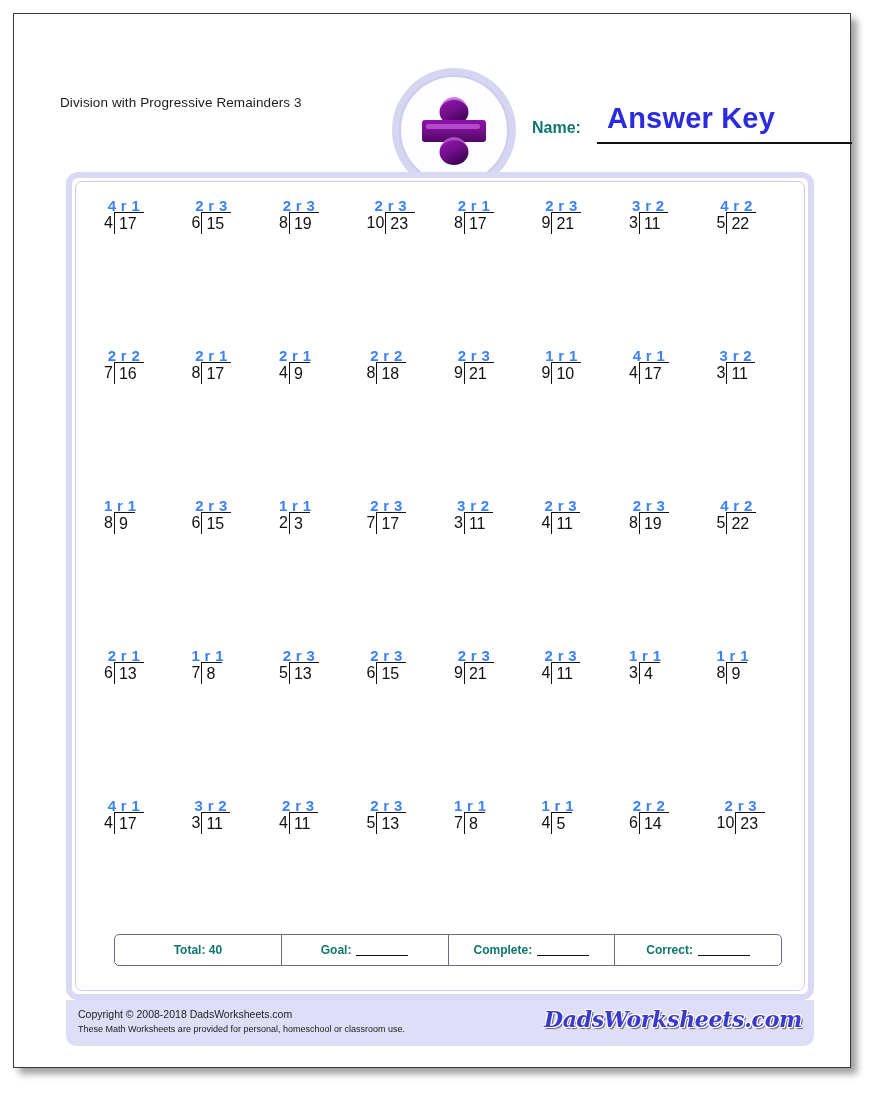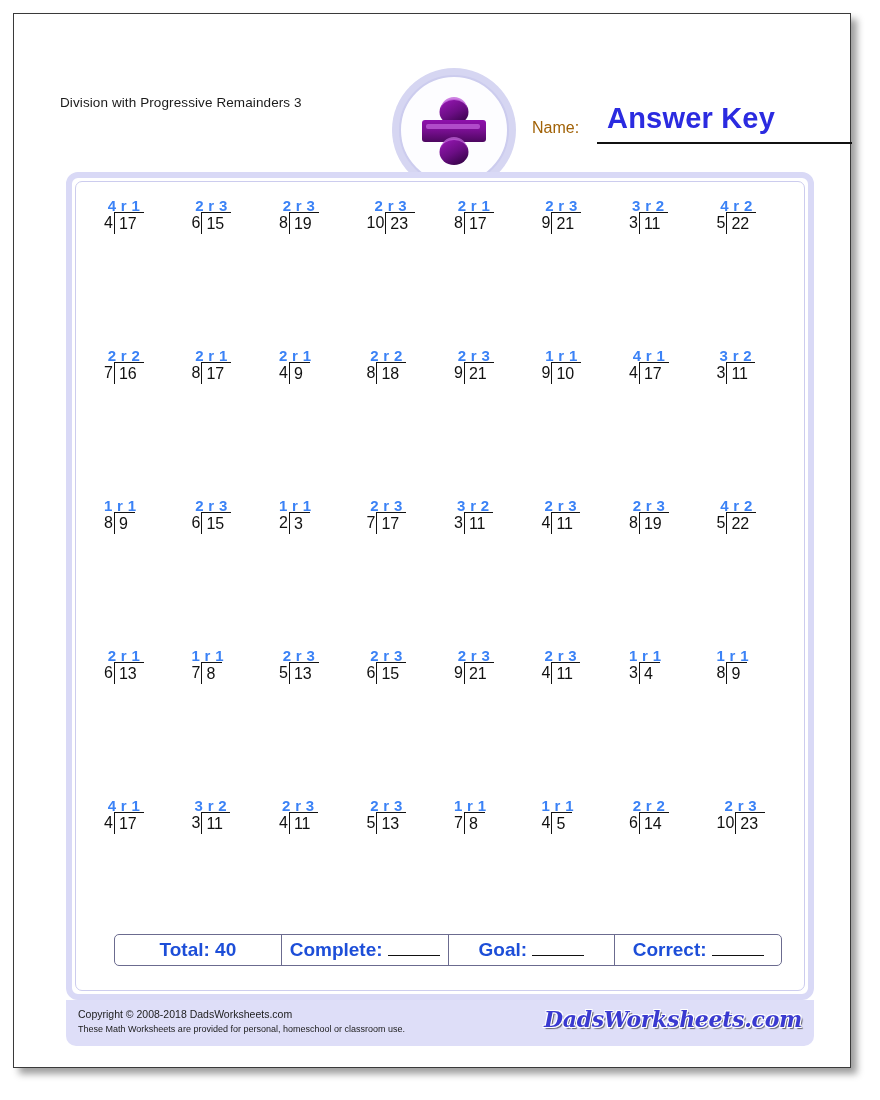"Name:" .name-label { color: #a16207 -> #0f766e; font-weight: normal -> bold }
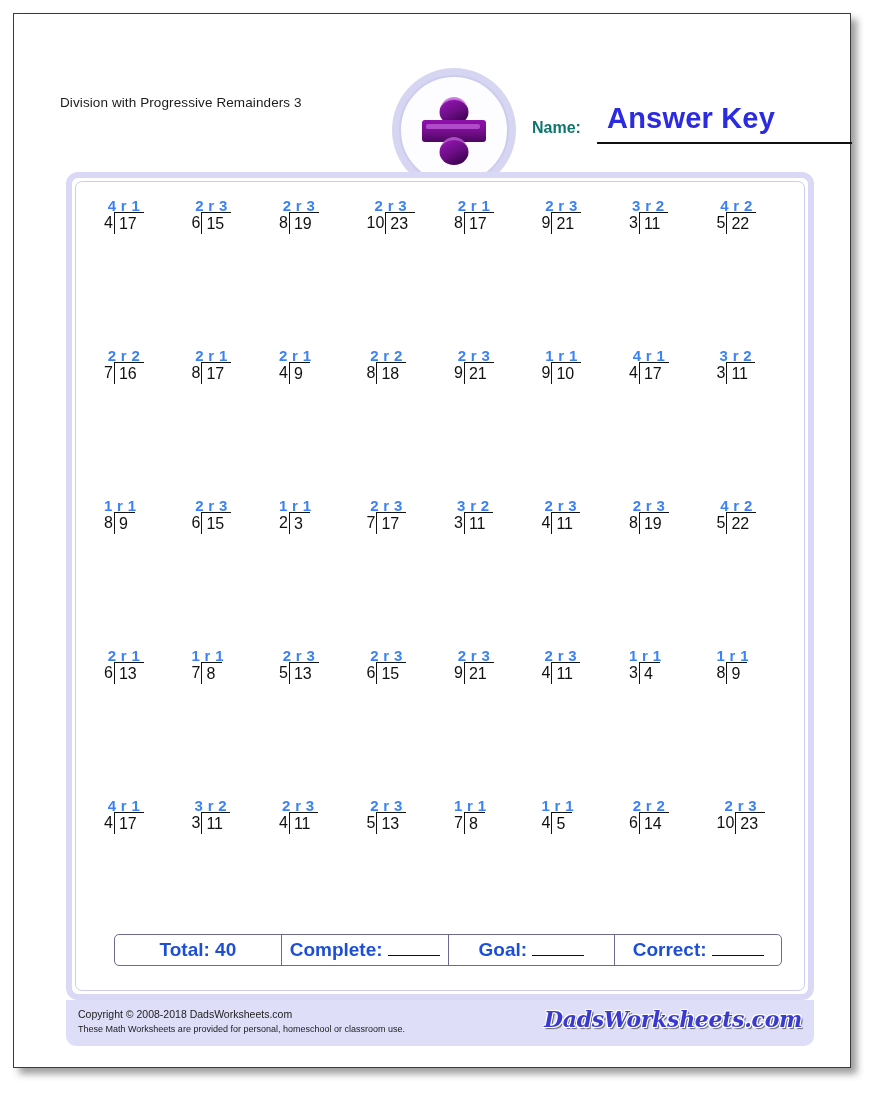"Total: 40" .scorecell { color: #1d4ed8 -> #0f766e; font-size: 19px -> 12px }
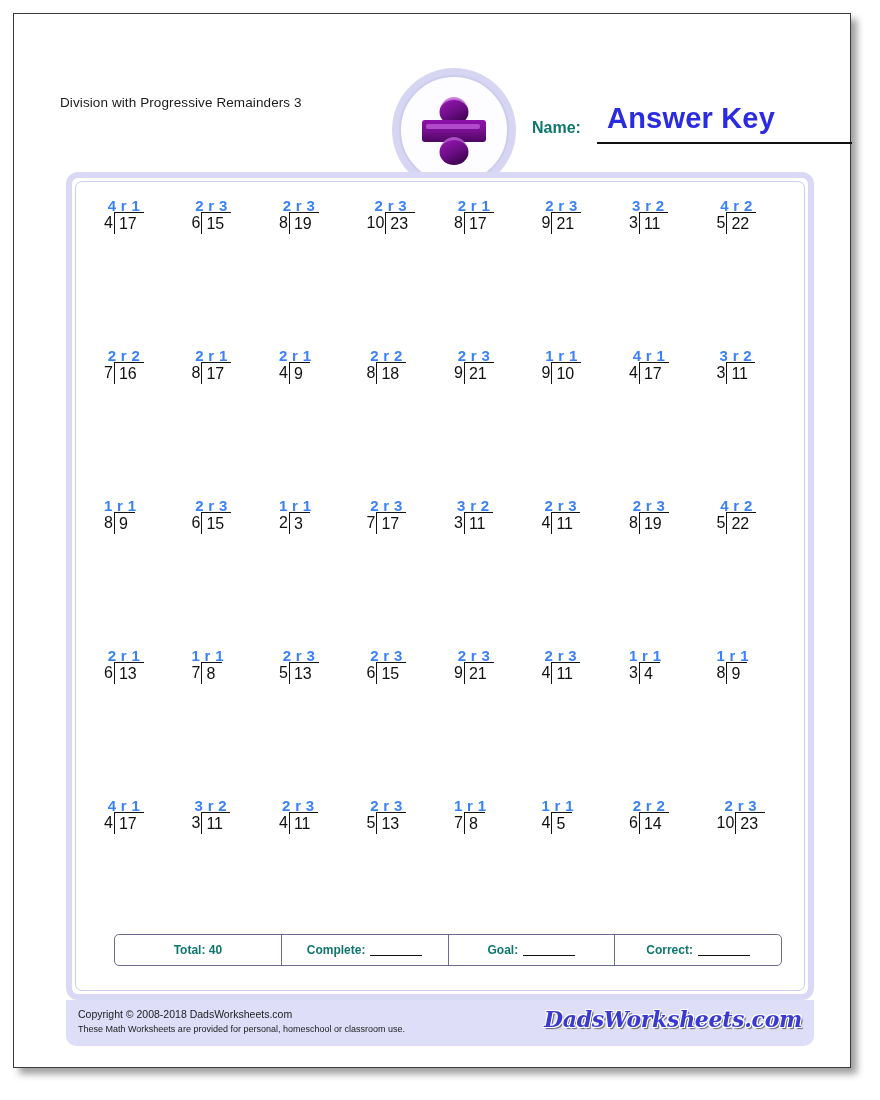"Complete:" div.scorecell { order: before "Goal:" -> after "Goal:" }
